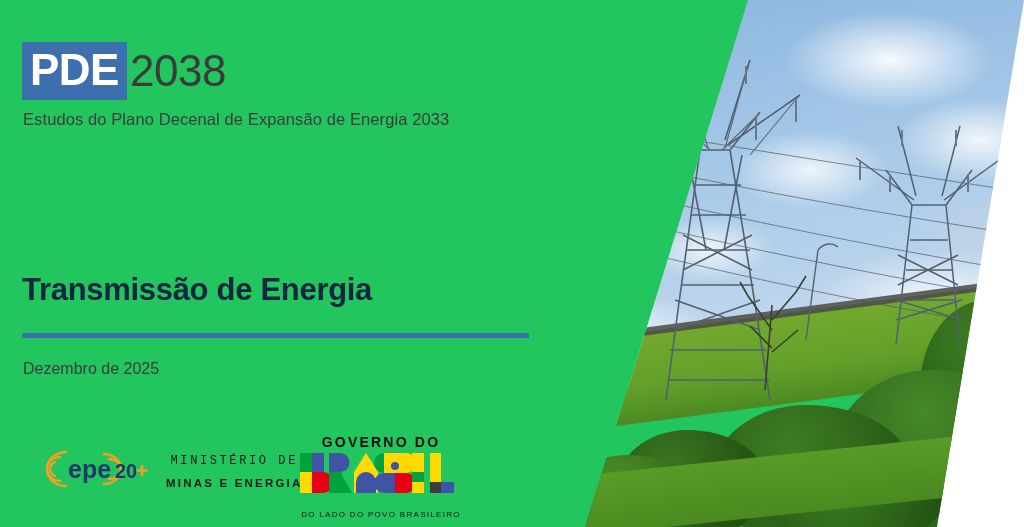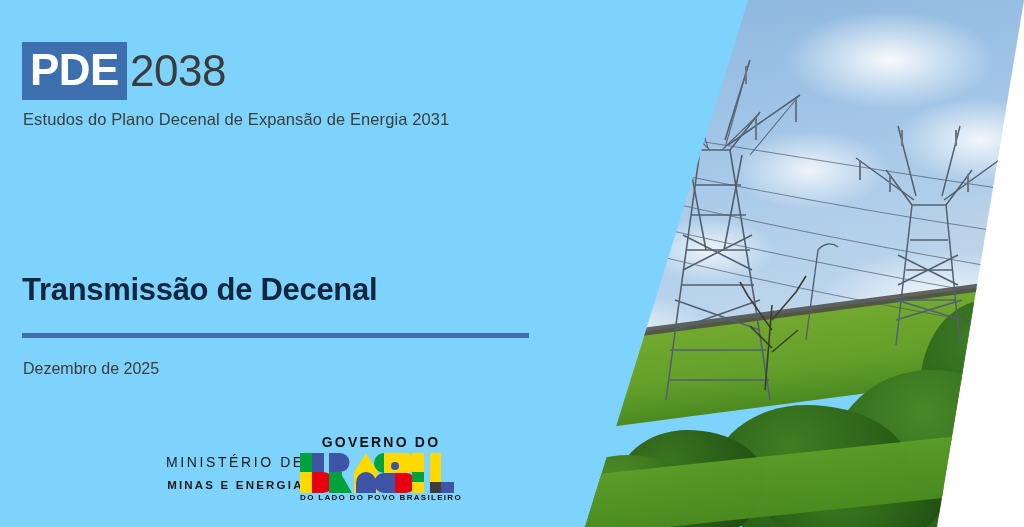"PDE" .cover { background: #7dd3fc -> #22c55e }
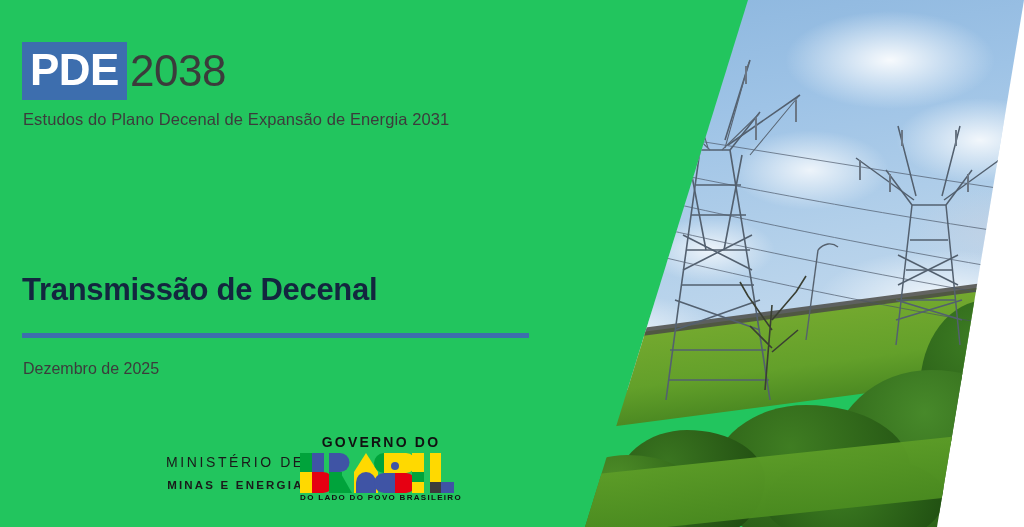"Estudos do Plano Decenal de" div.subtitle { text: 2031 -> 2033 }
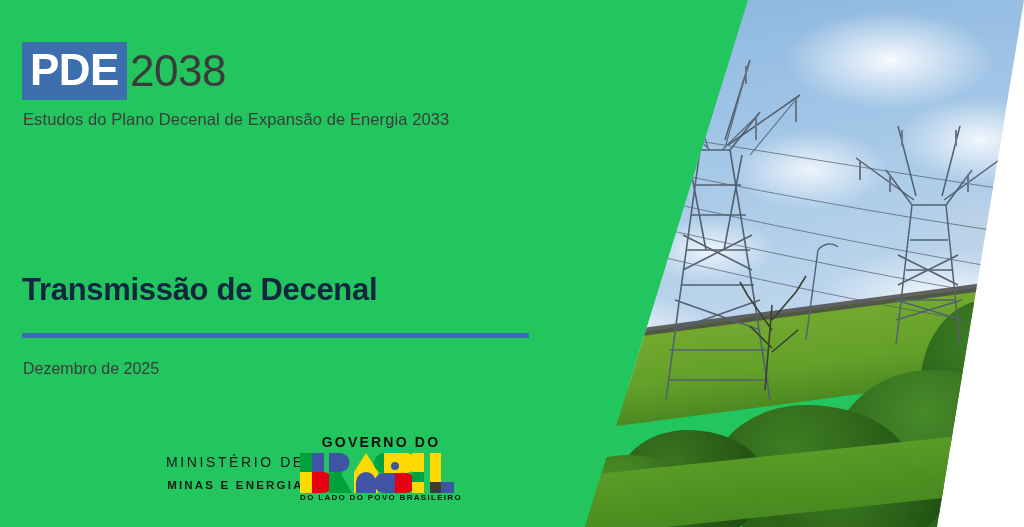"Transmissão de Decenal" div.main-title { text: Decenal -> Energia }
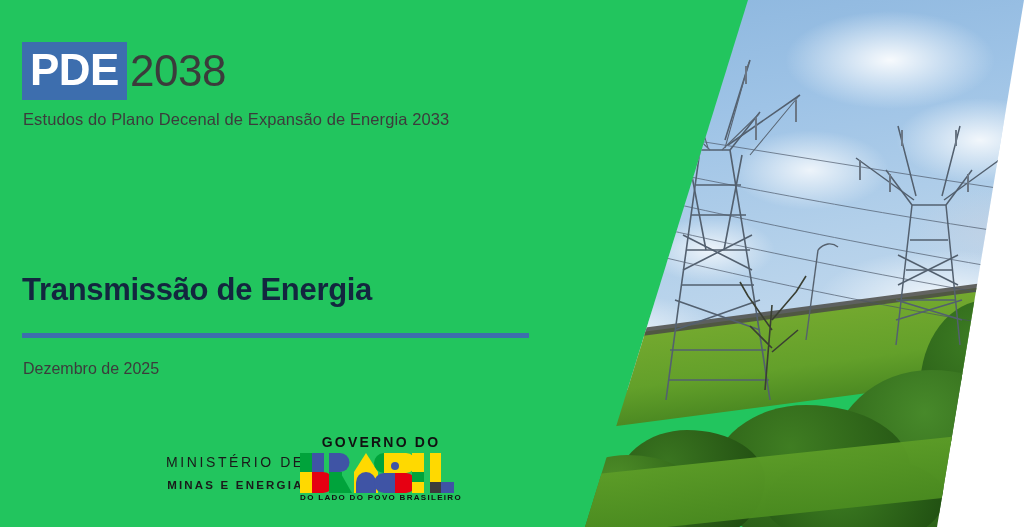"epe" div.epe { html: none -> <div> <svg> <g> <path></path> <path></path> <path></path> <path></path> <path></path> </g> <text>epe</text> <text>20</text> <g> <path></path> <path></path> </g> </svg> </div> }
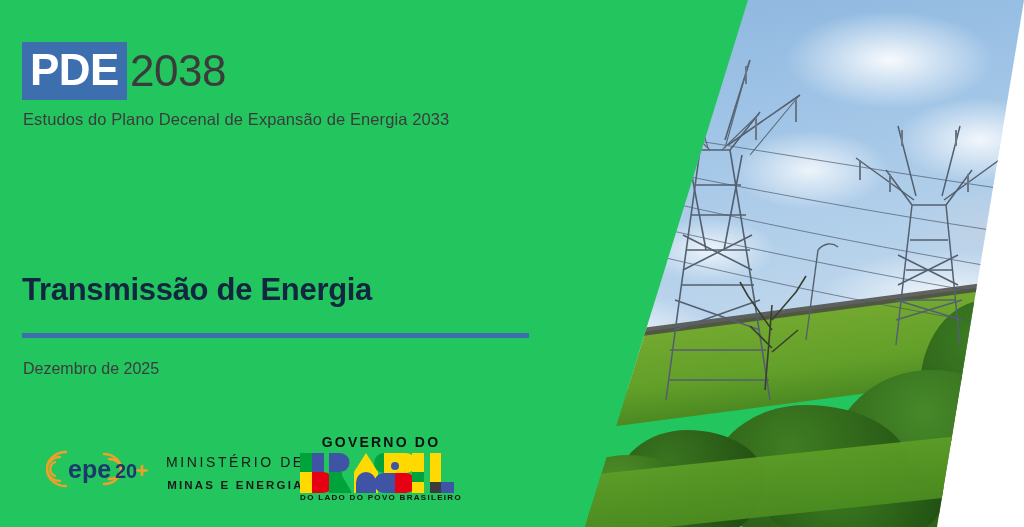"MINISTÉRIO DE" .mme .l1 { font-family: none -> Liberation Mono, monospace; font-size: 14px -> 12px }
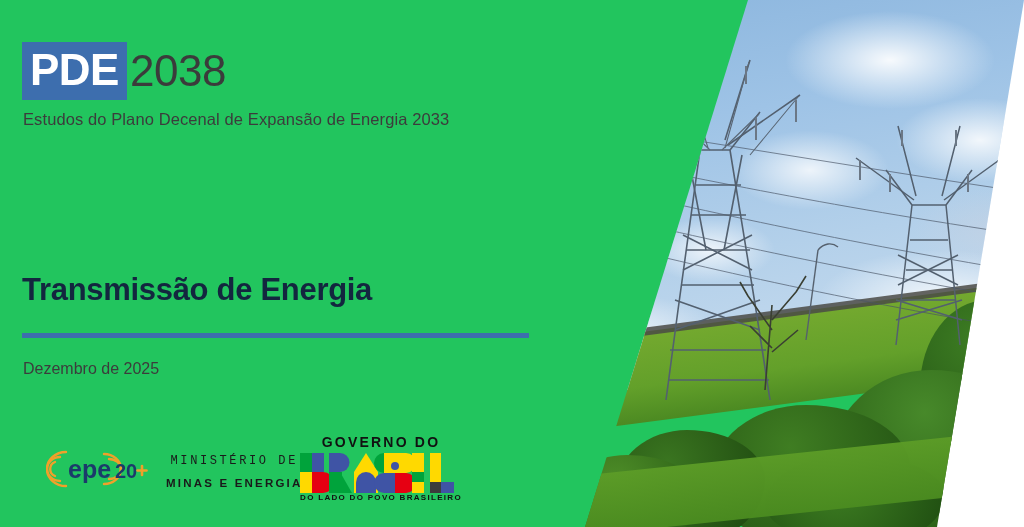"DO LADO DO POVO BRASILEIRO" .gov .gbot { font-weight: bold -> normal; margin-top: 0 -> 17px }
